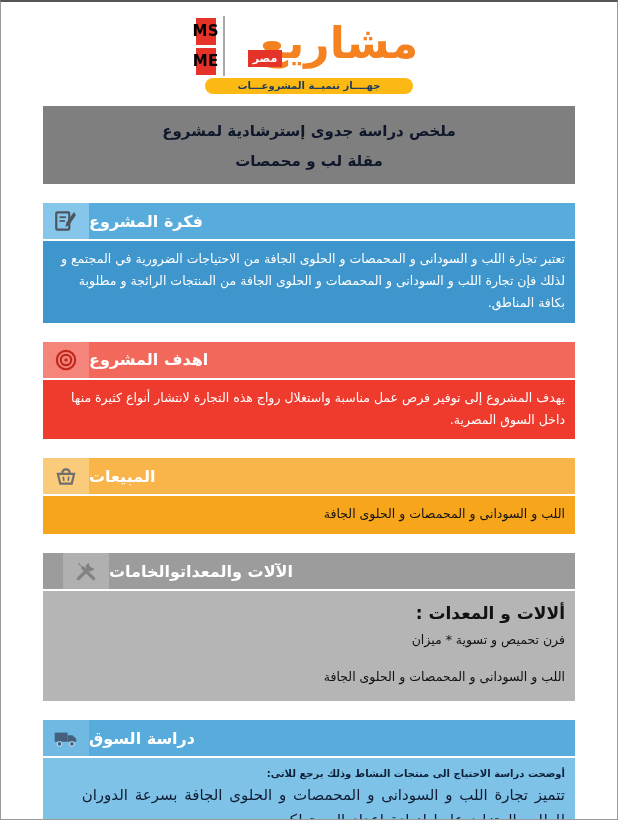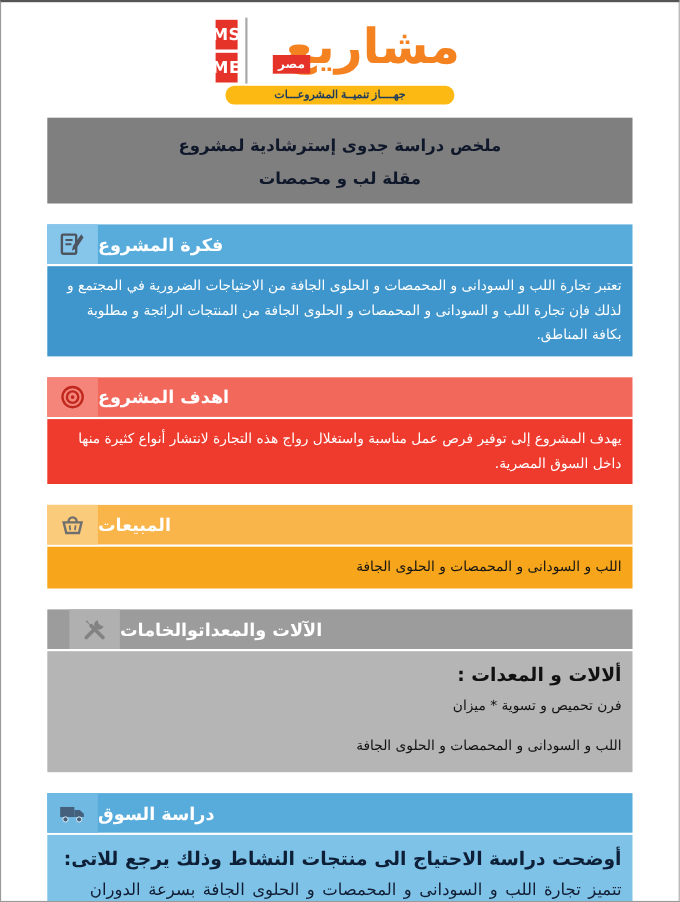"MS" .logo-sq { color: #ffffff -> #000000 }
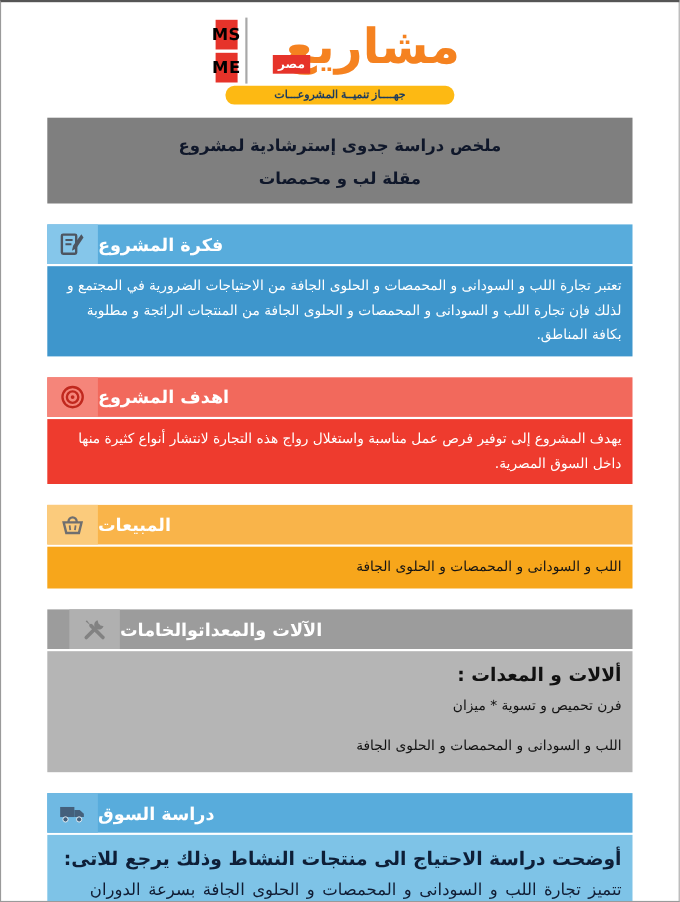"جهــــاز تنميــة المشروعـــات" .logo-banner { font-family: Liberation Serif, serif -> none }
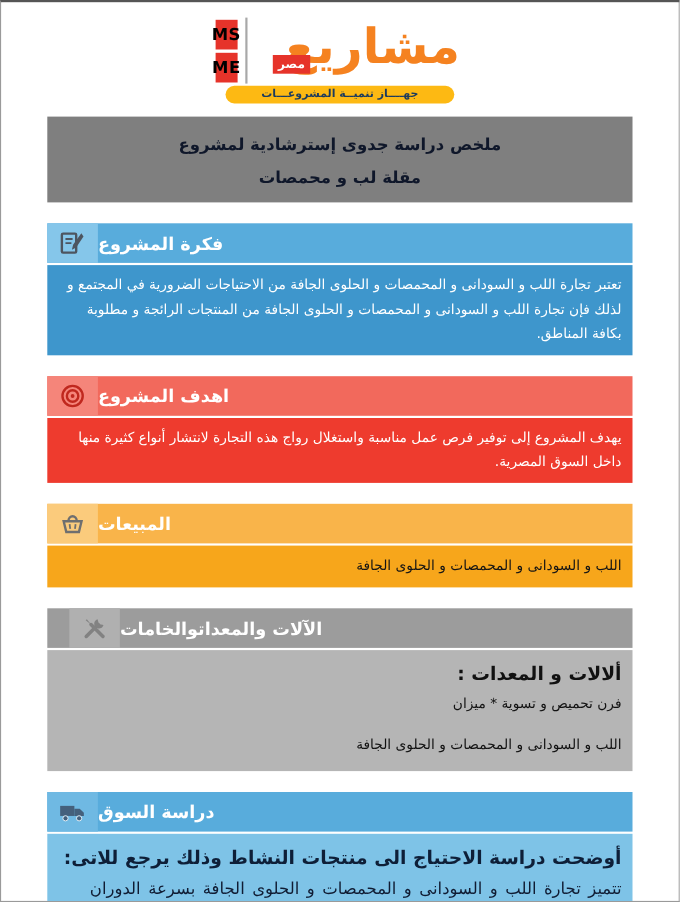"أوضحت دراسة الاحتياج الى منتجات" .market-intro { font-size: 17px -> 10px }
